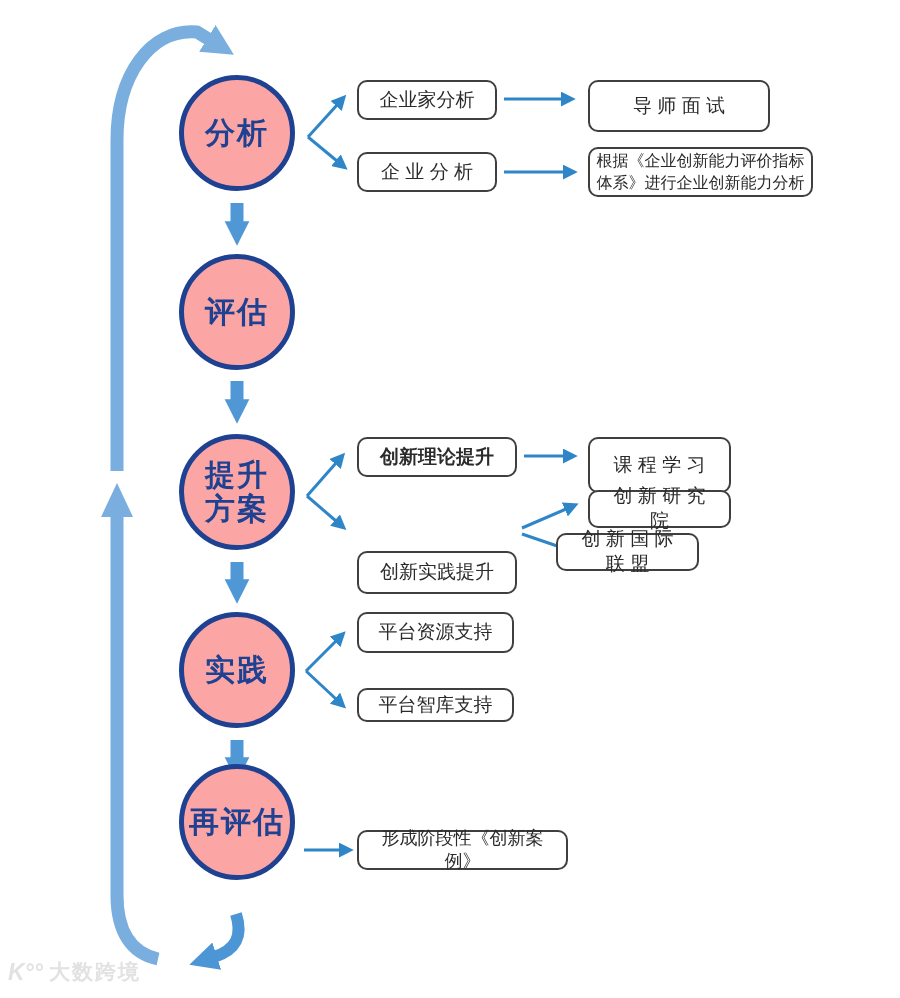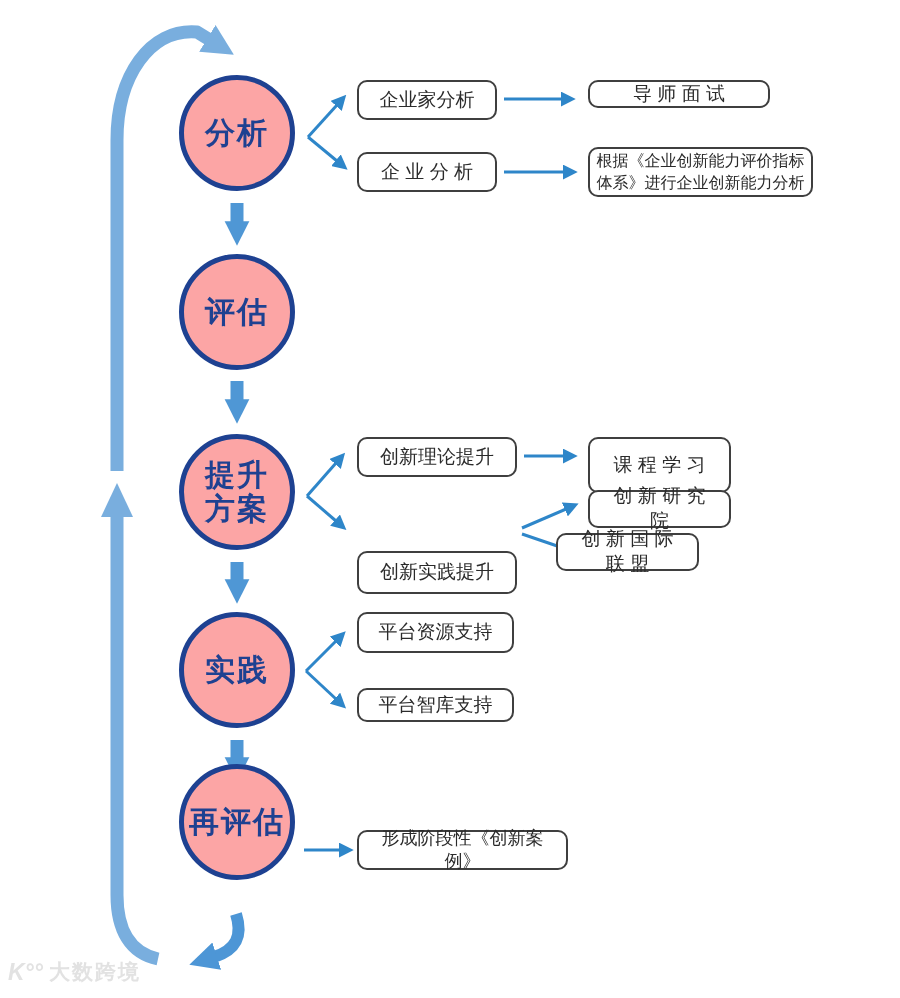"导 师 面 试" div.flow-box { height: 28px -> 52px }
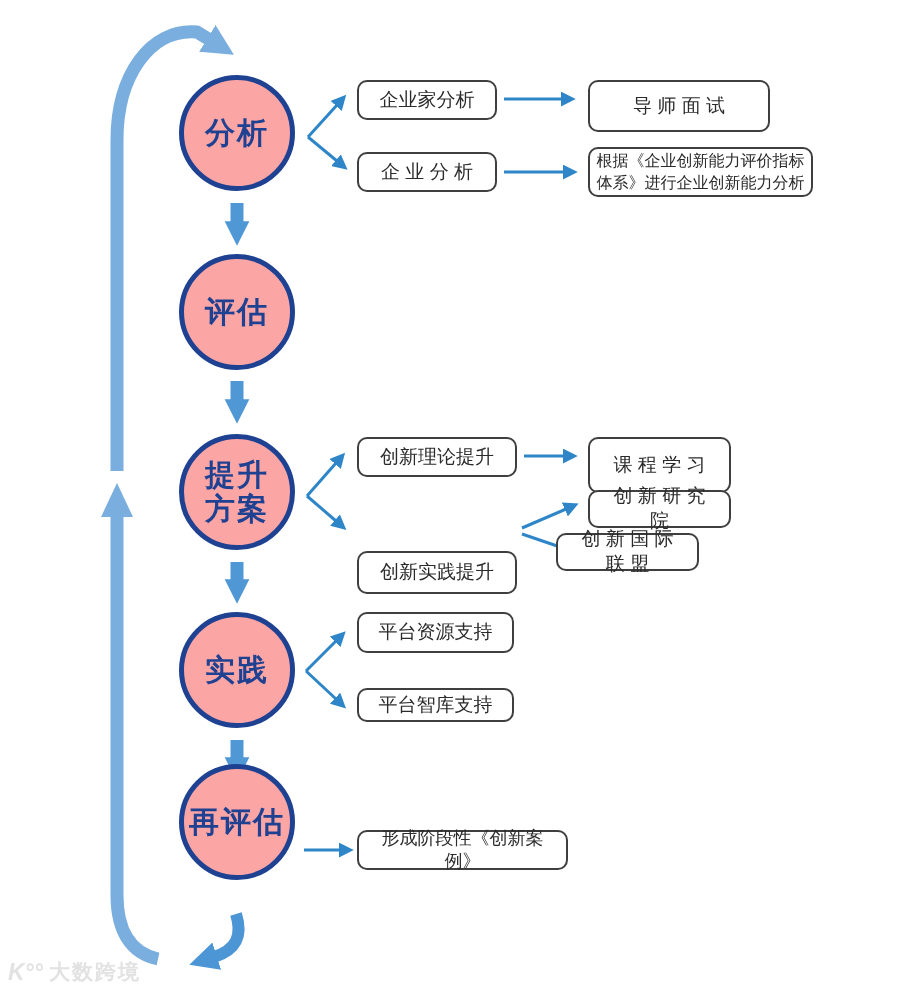"创新理论提升" div.flow-box { font-weight: none -> bold }
